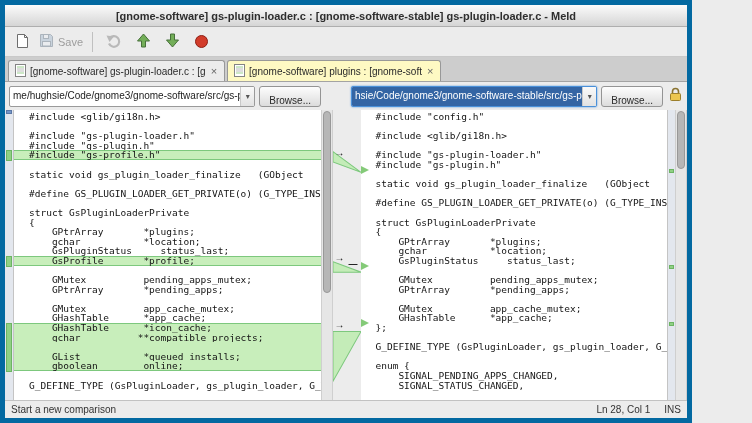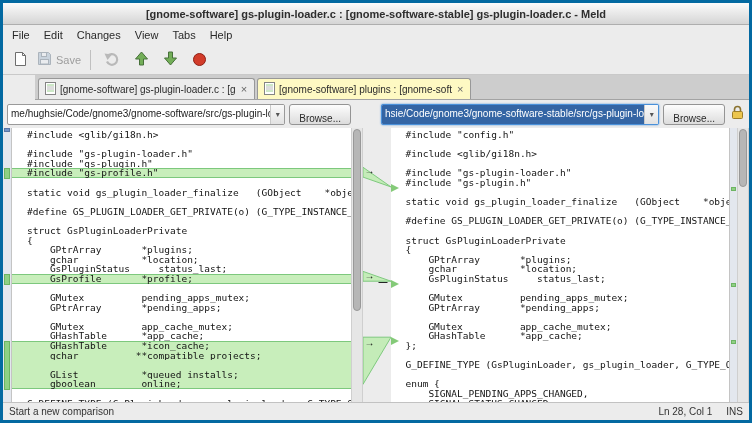"[gnome-software] gs-plugin-loader.c :" .window { border: 3px solid #0369a1 -> 5px solid #0369a1; width: 752px -> 692px }
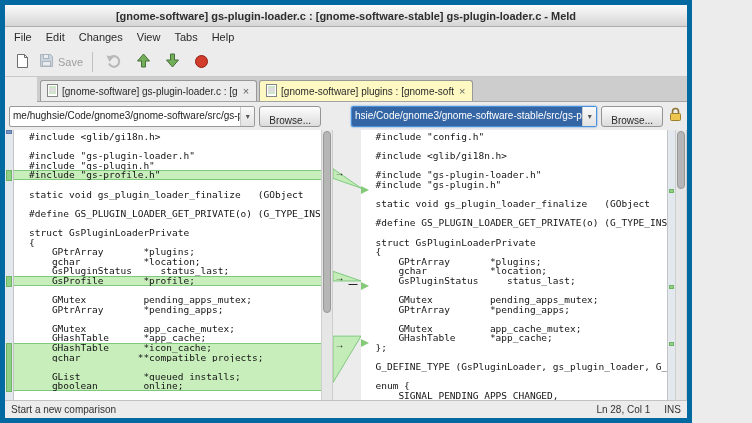"File" div.menubar { html: <div> <span>File</span> <span>Edit</span> <span>Changes</span> <span>View</span> <span>Tabs</span> <span>Help</span> </div> -> none }
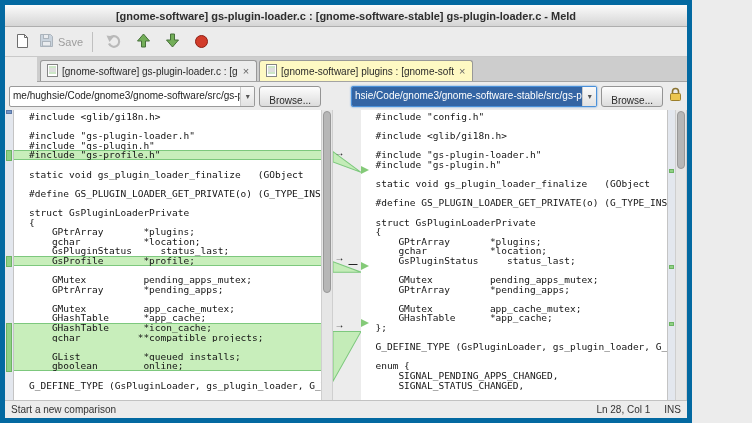"[gnome-software] gs-plugin-loader.c : [g" .tabbar { margin-left: 32px -> none }
